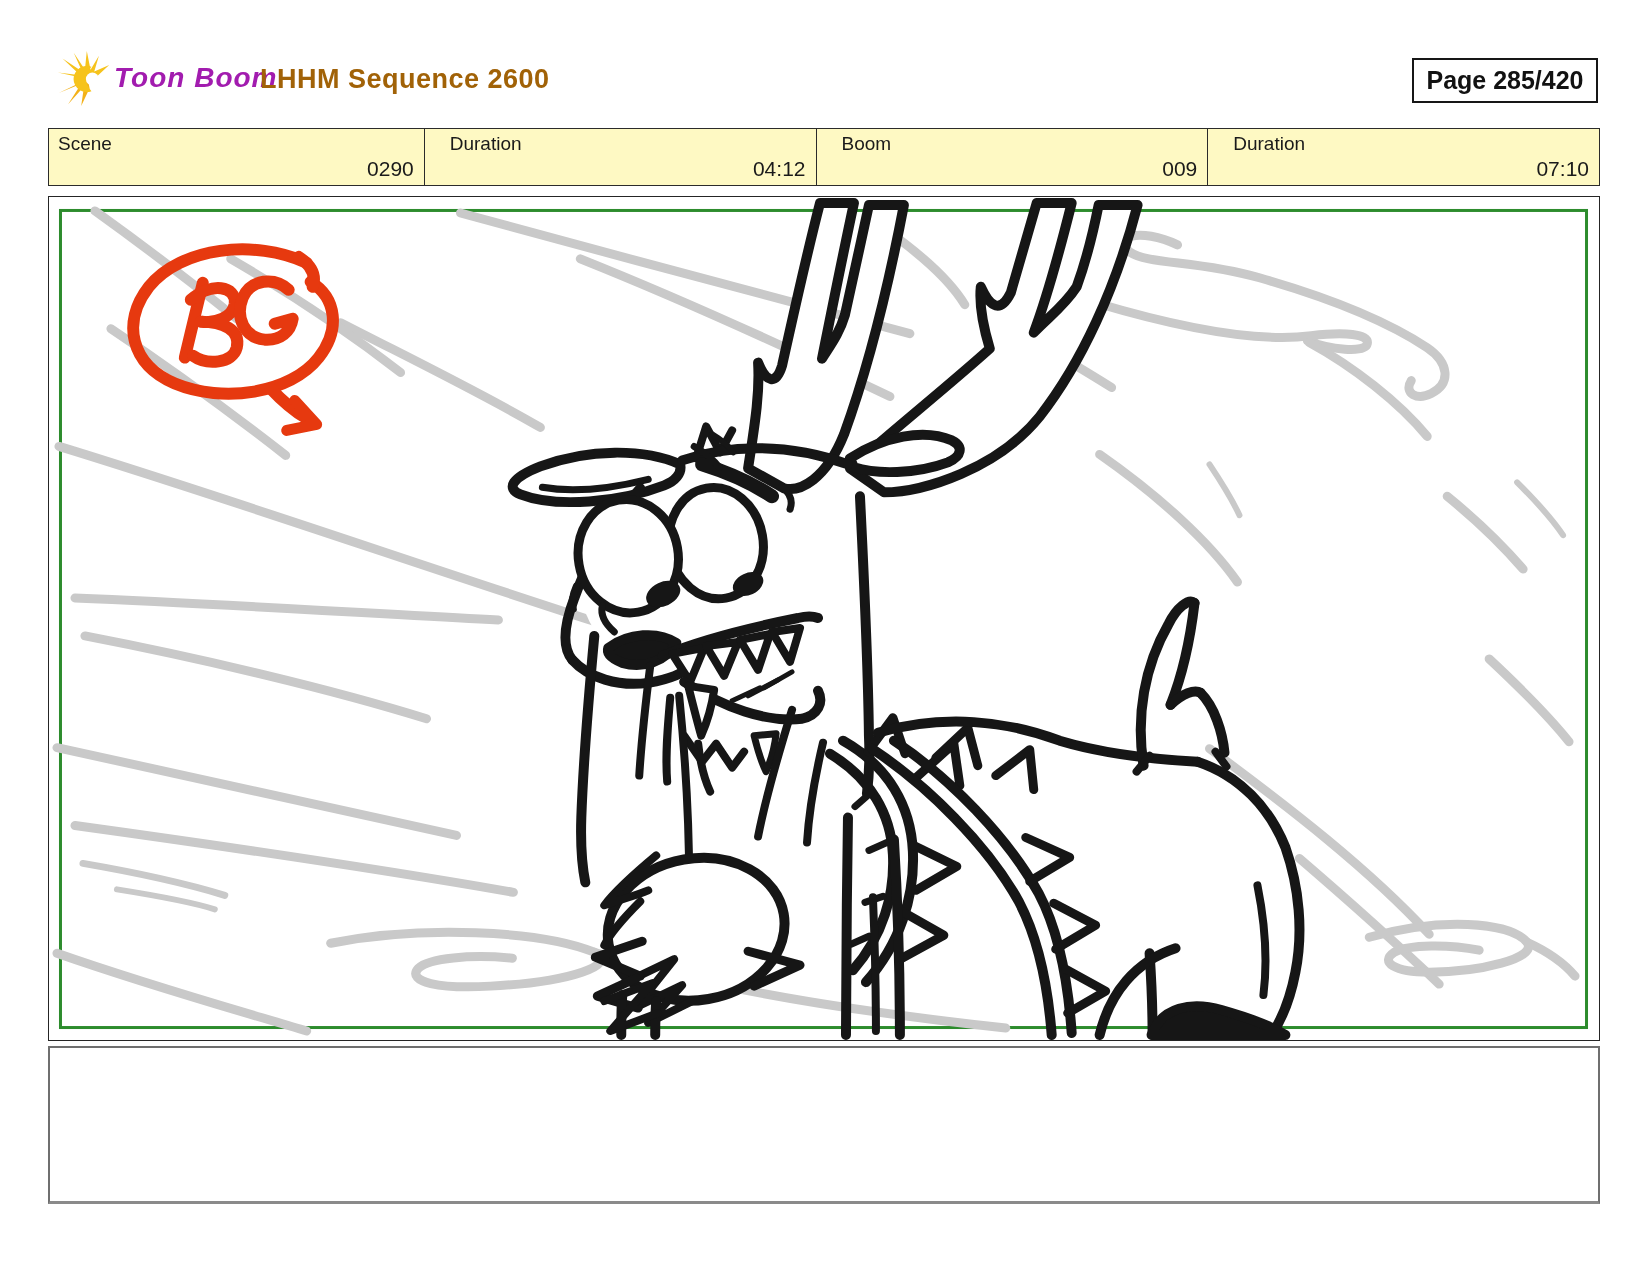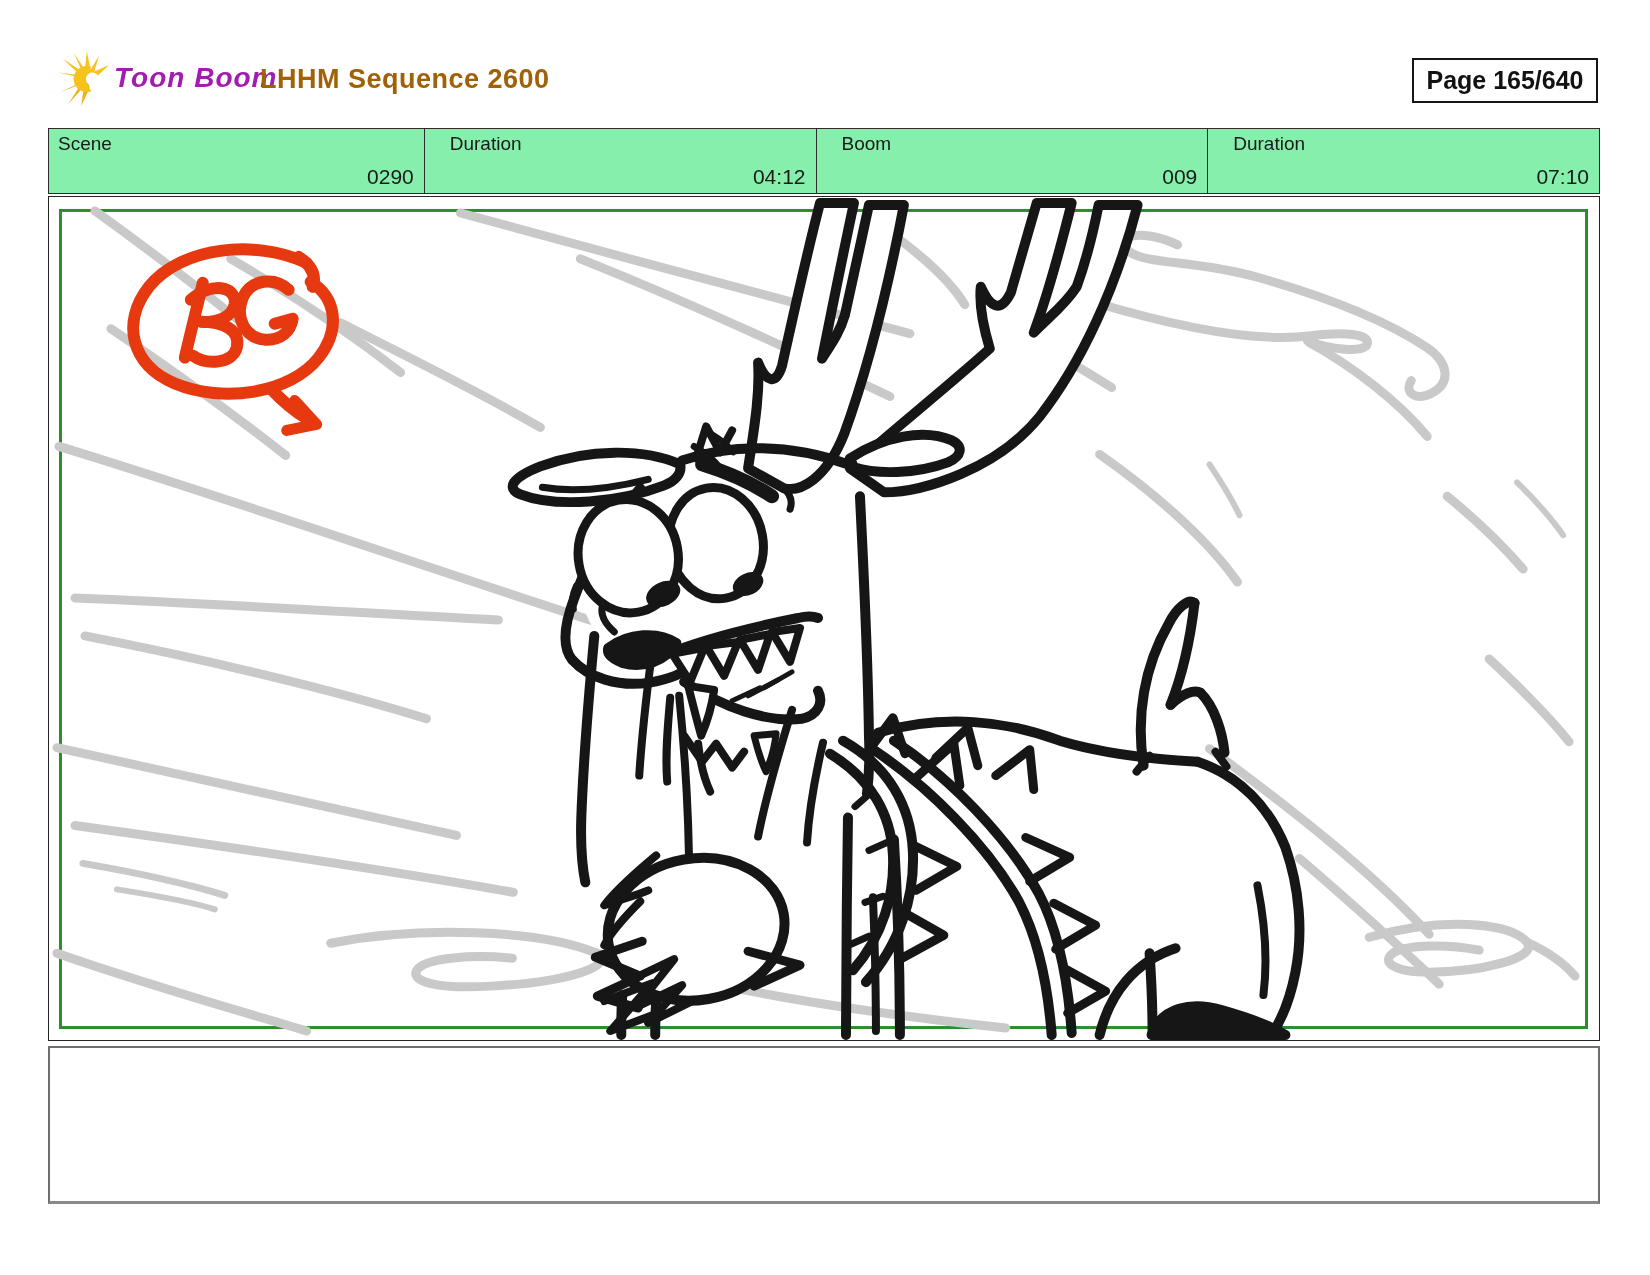"Page 165/640" div.page-box { text: 165/640 -> 285/420 }
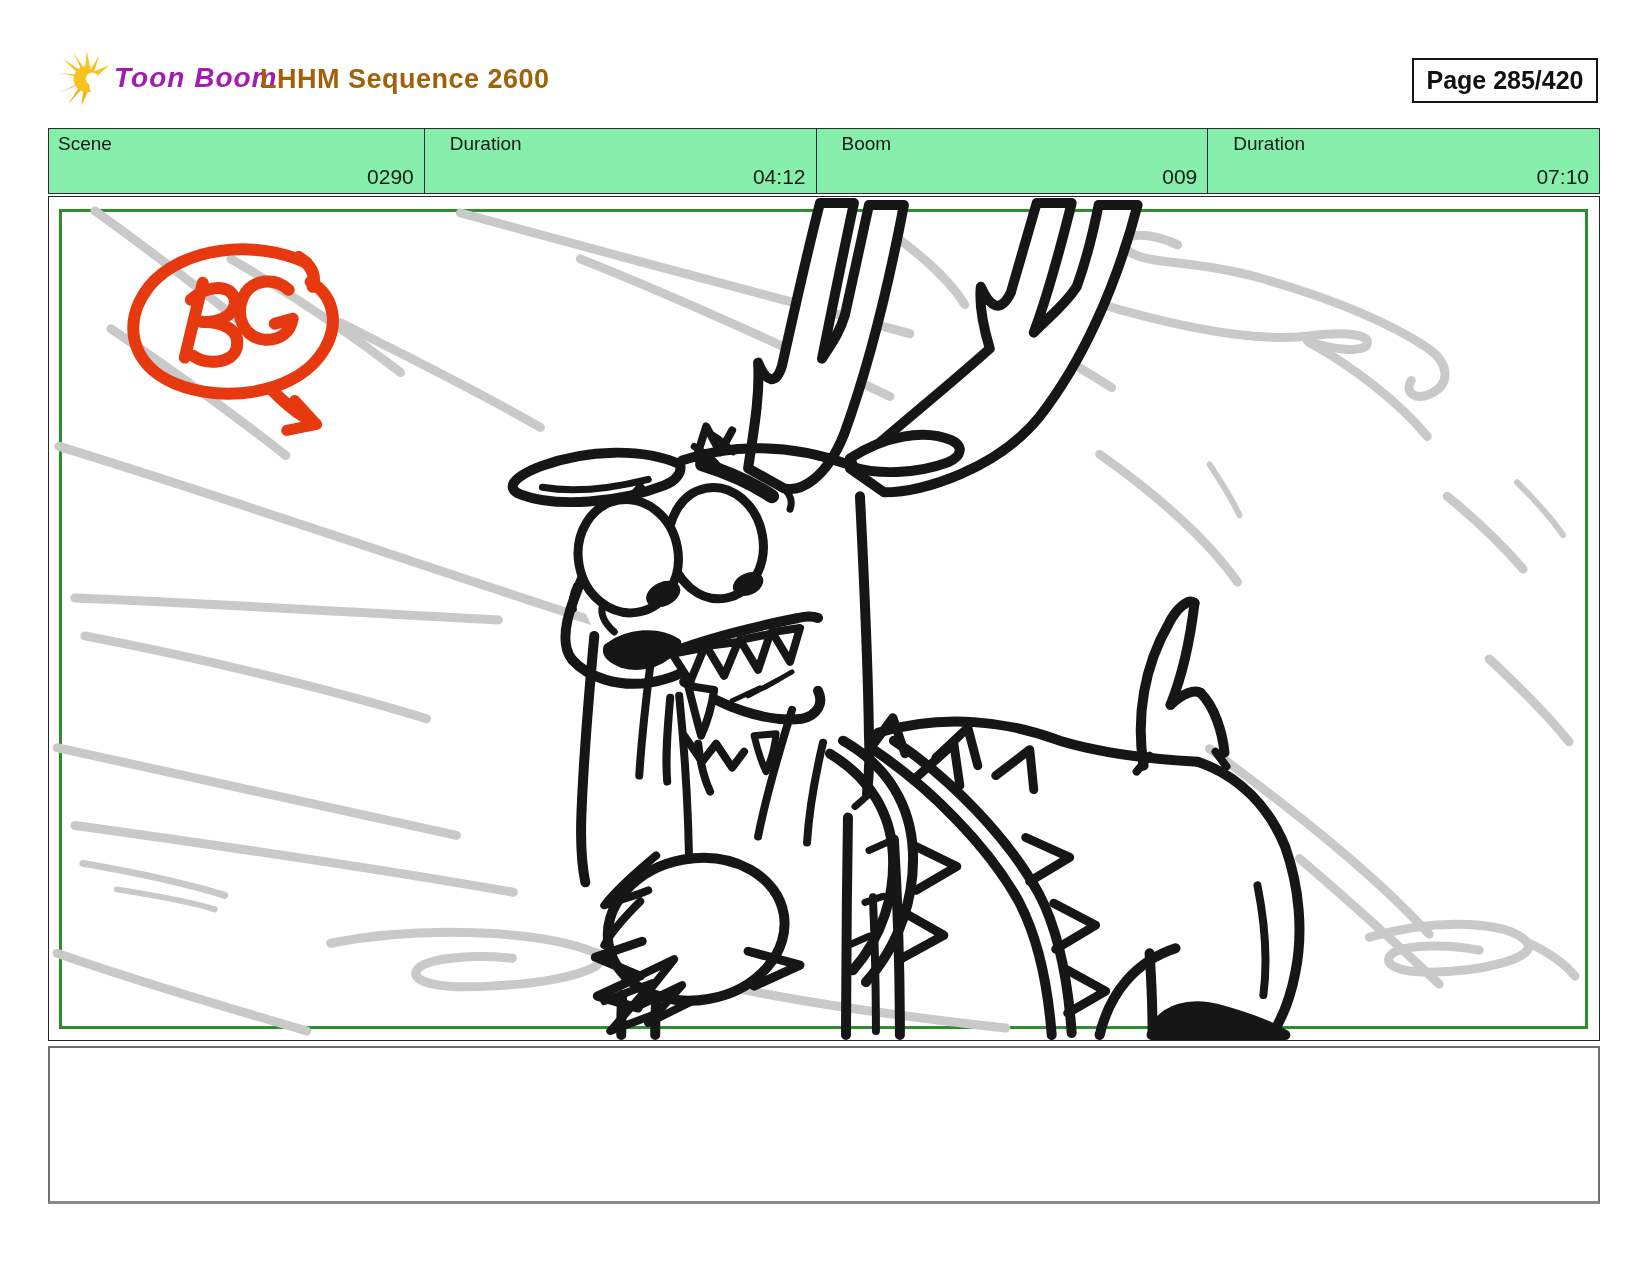"Scene" .info-bar { background: #86efac -> #fef9c3; height: 66px -> 58px }
